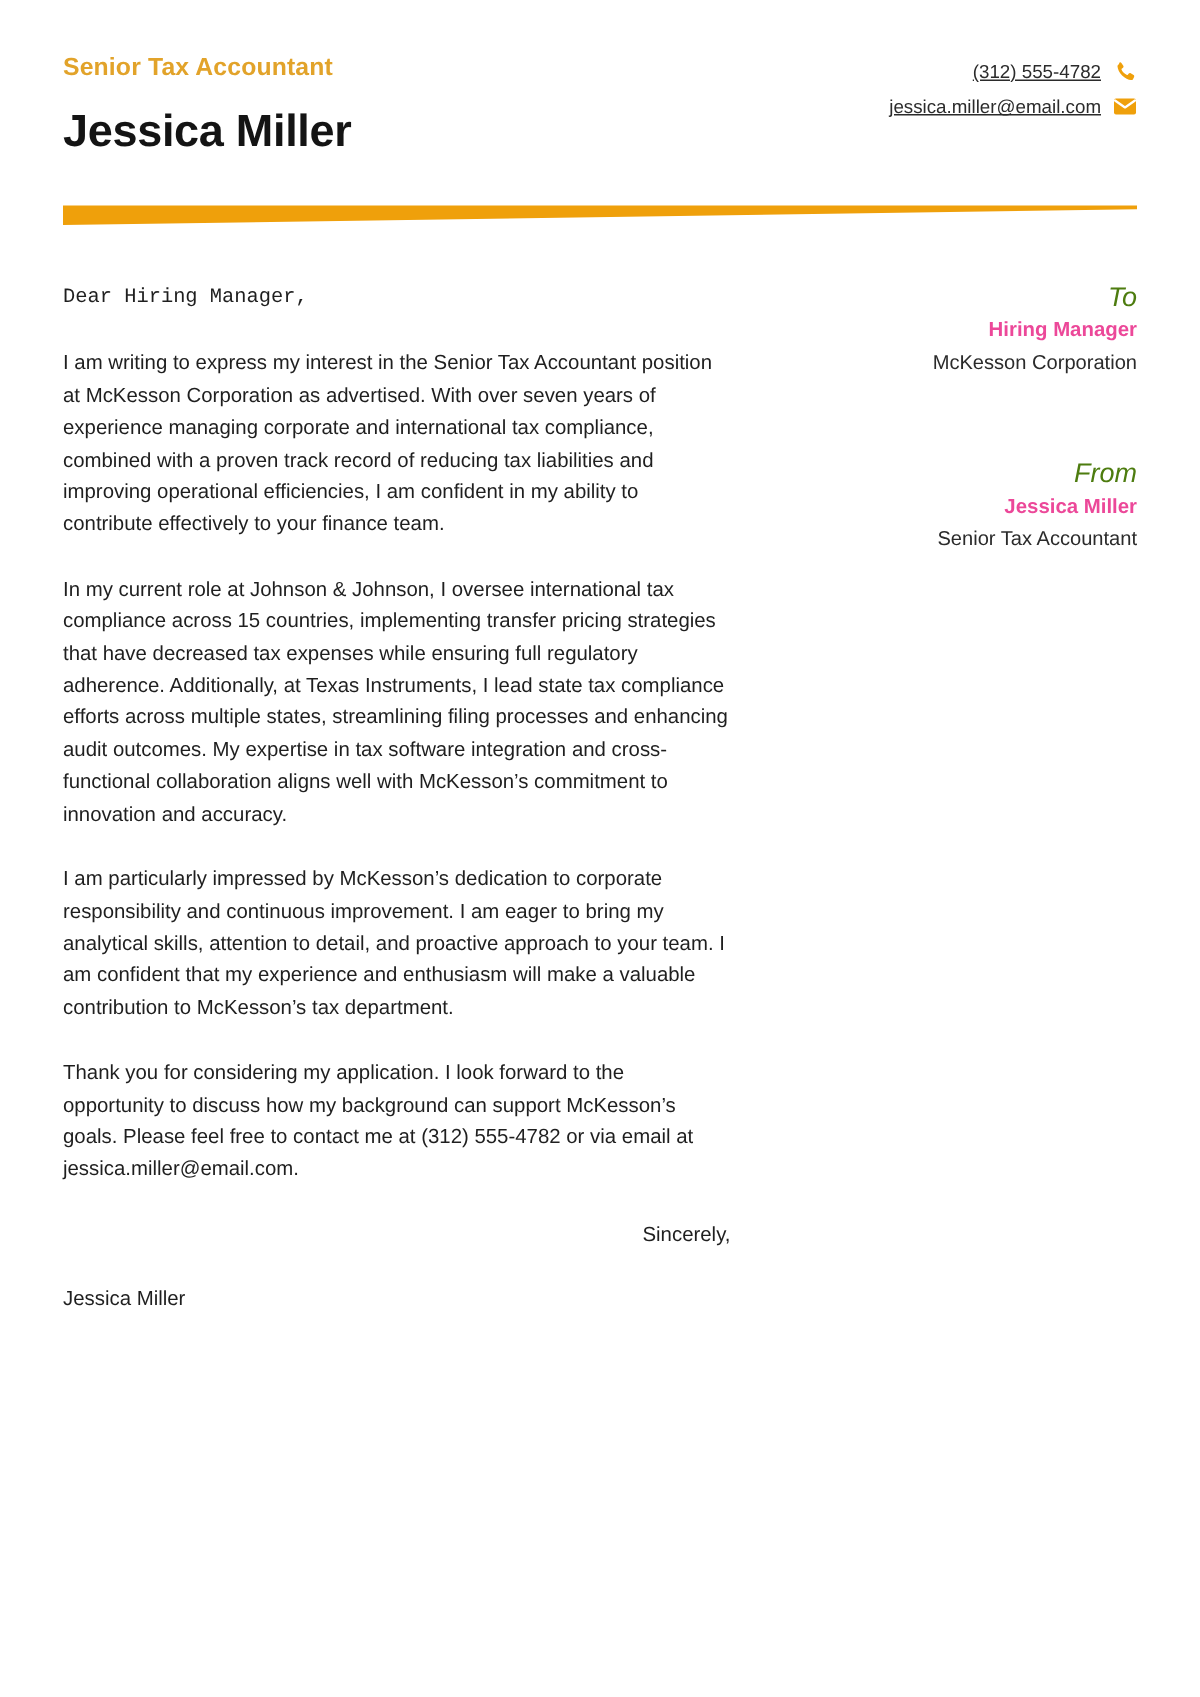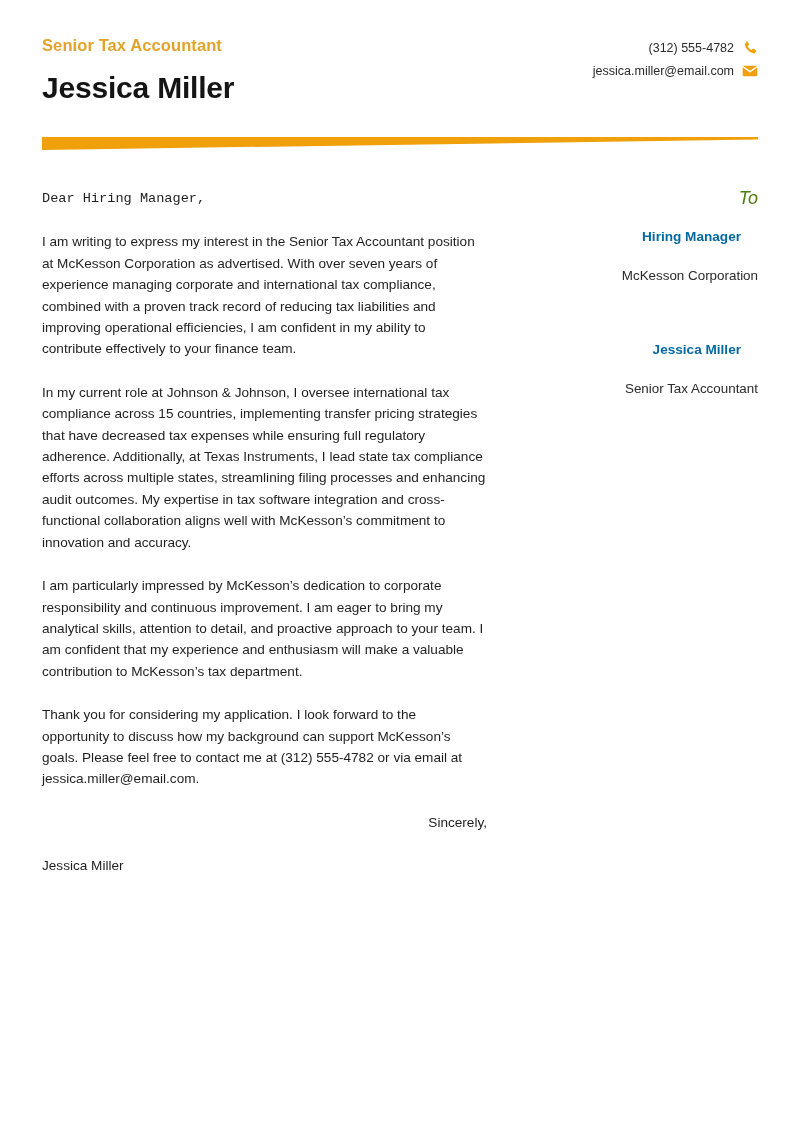"(312) 555-4782" .contact-text { text-decoration: none -> underline }
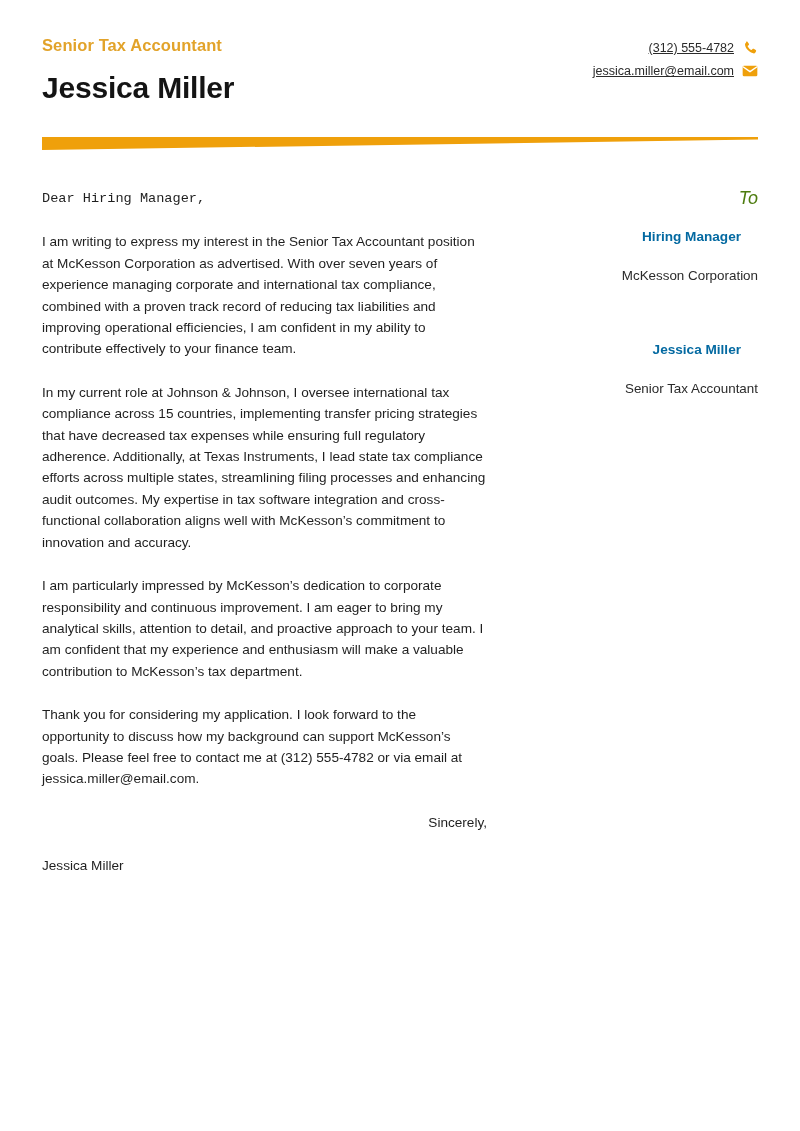"Hiring Manager" .meta-strong { color: #0369a1 -> #ec4899; margin: 17px -> 0 }
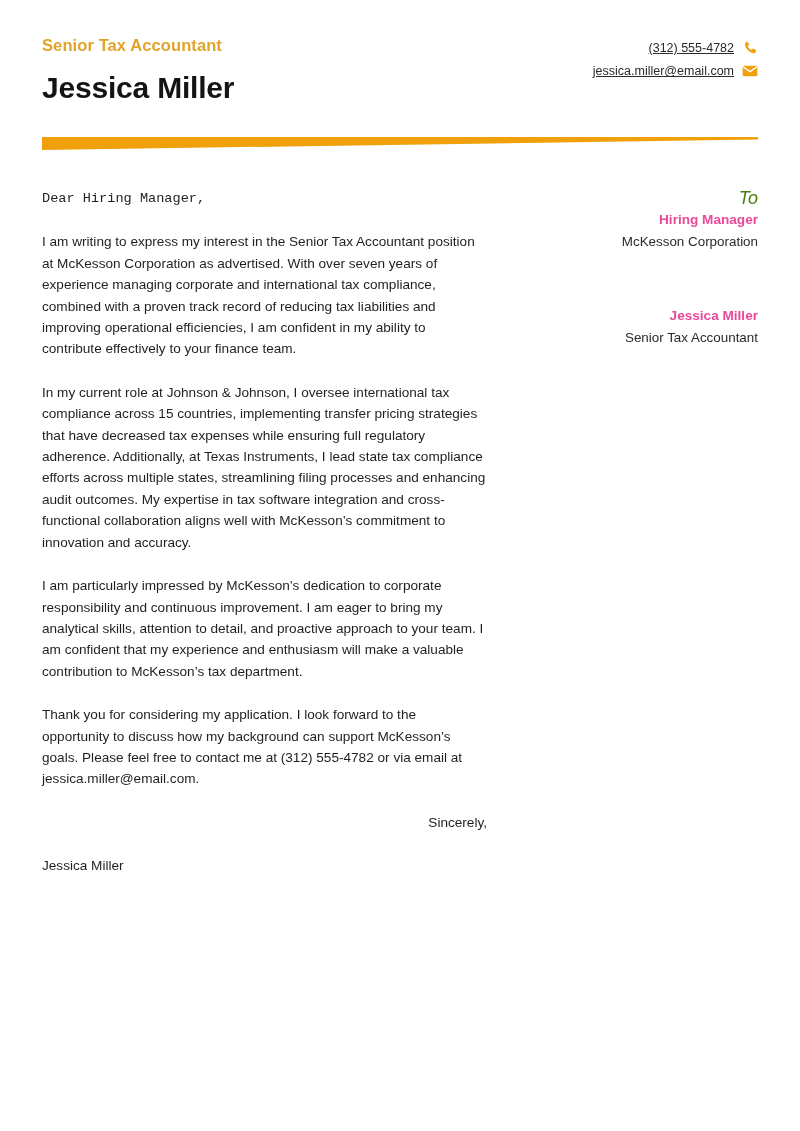"From" div.meta-label { html: none -> <div>From</div> }
